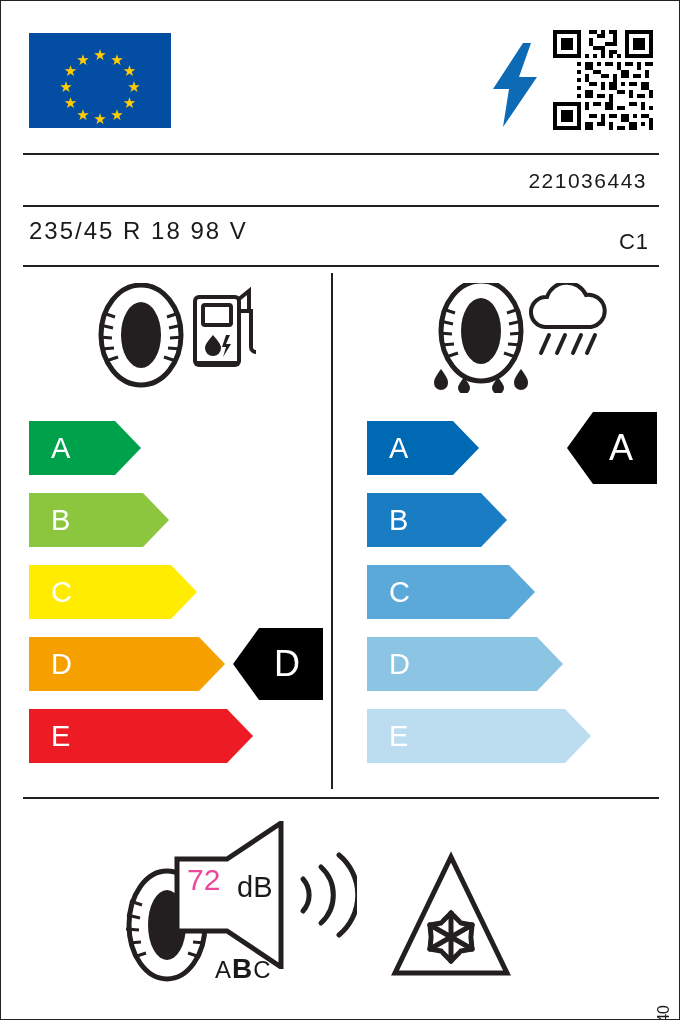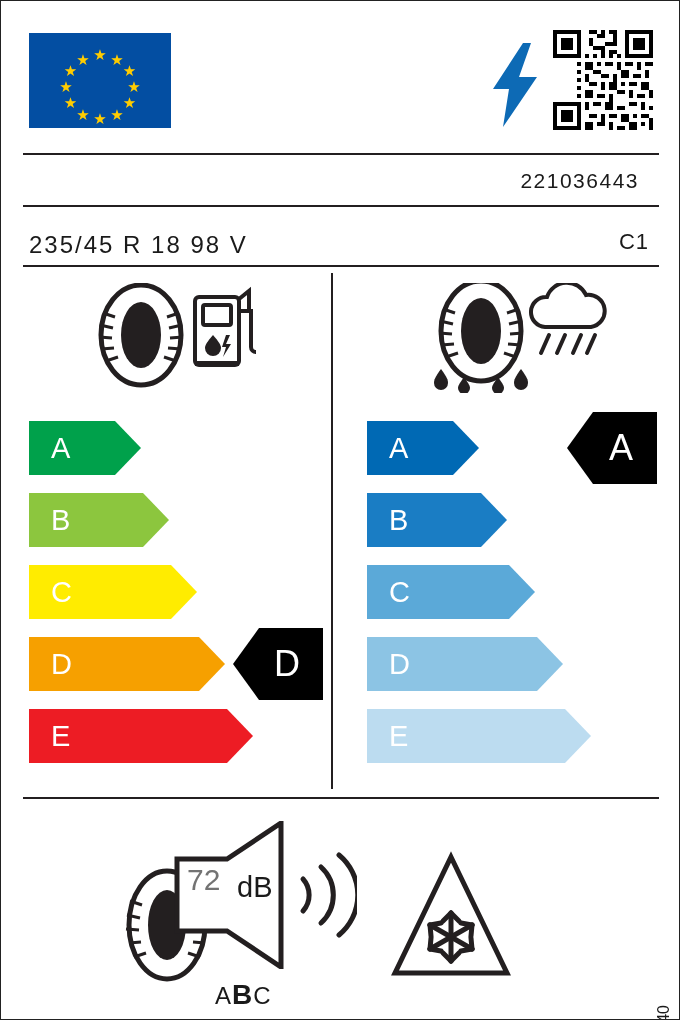"221036443" .code { right: 40px -> 32px }
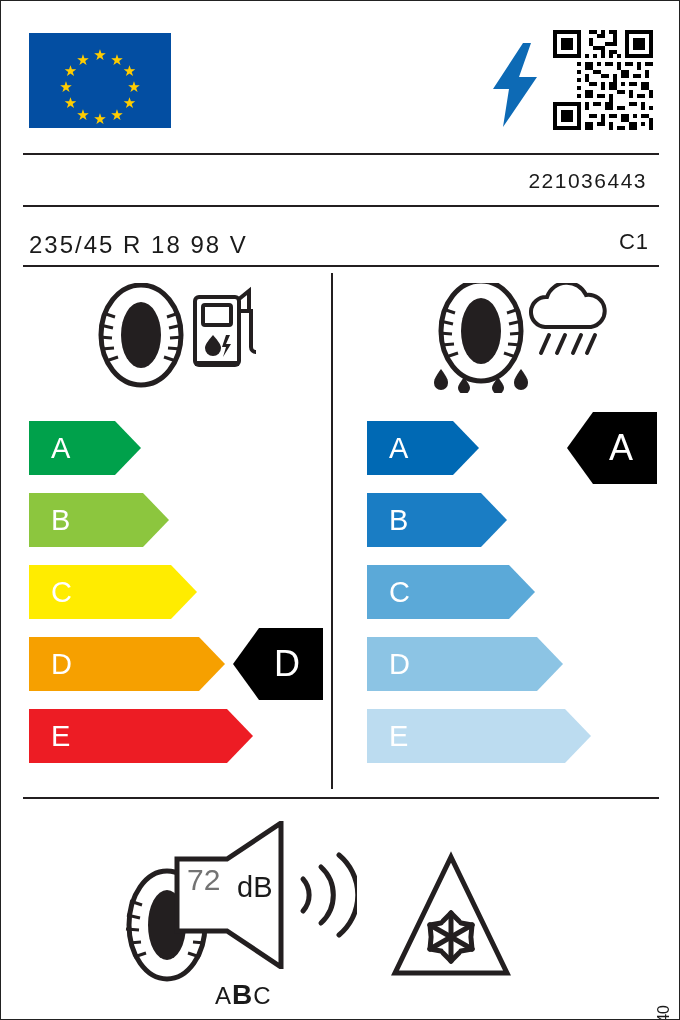"235/45 R 18 98 V" .size { top: 230px -> 216px }
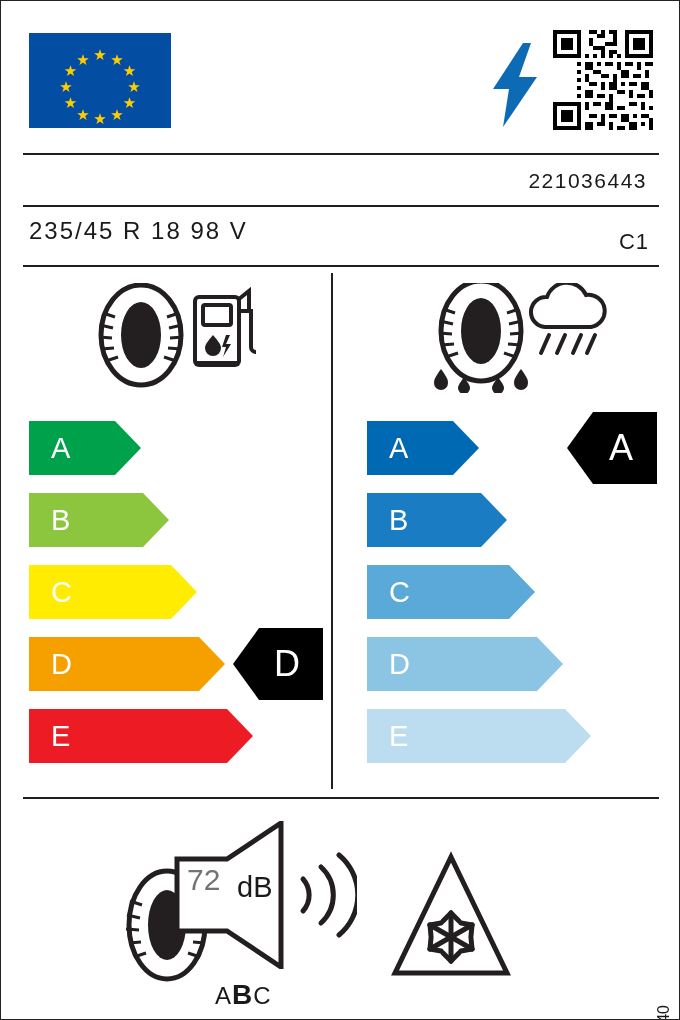"72" .noise-db { color: #737373 -> #ec4899 }
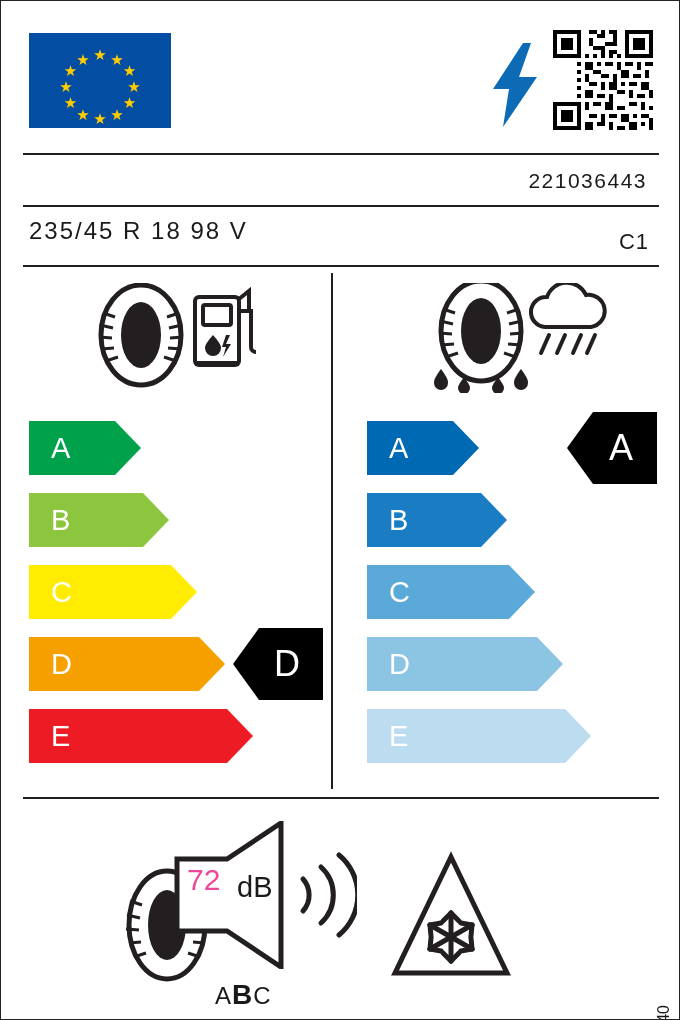"ABC" .abc { margin-top: 26px -> none }
